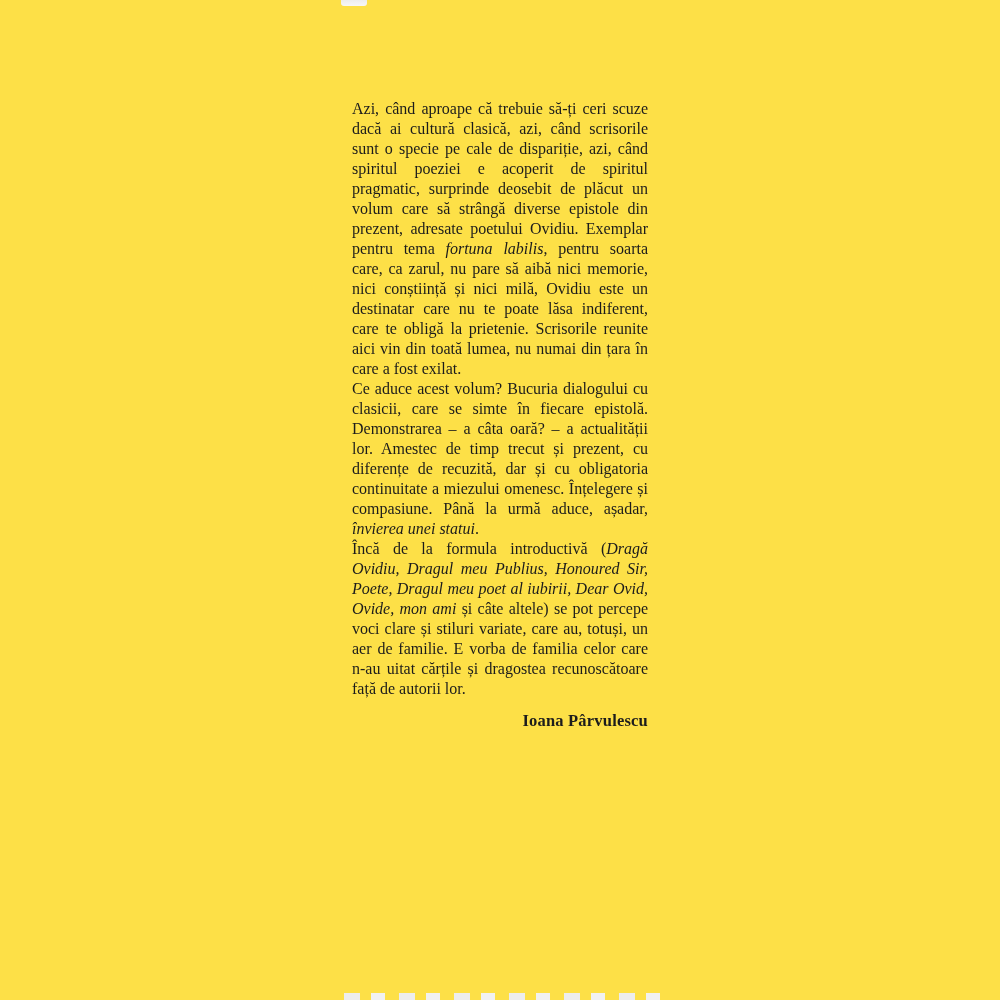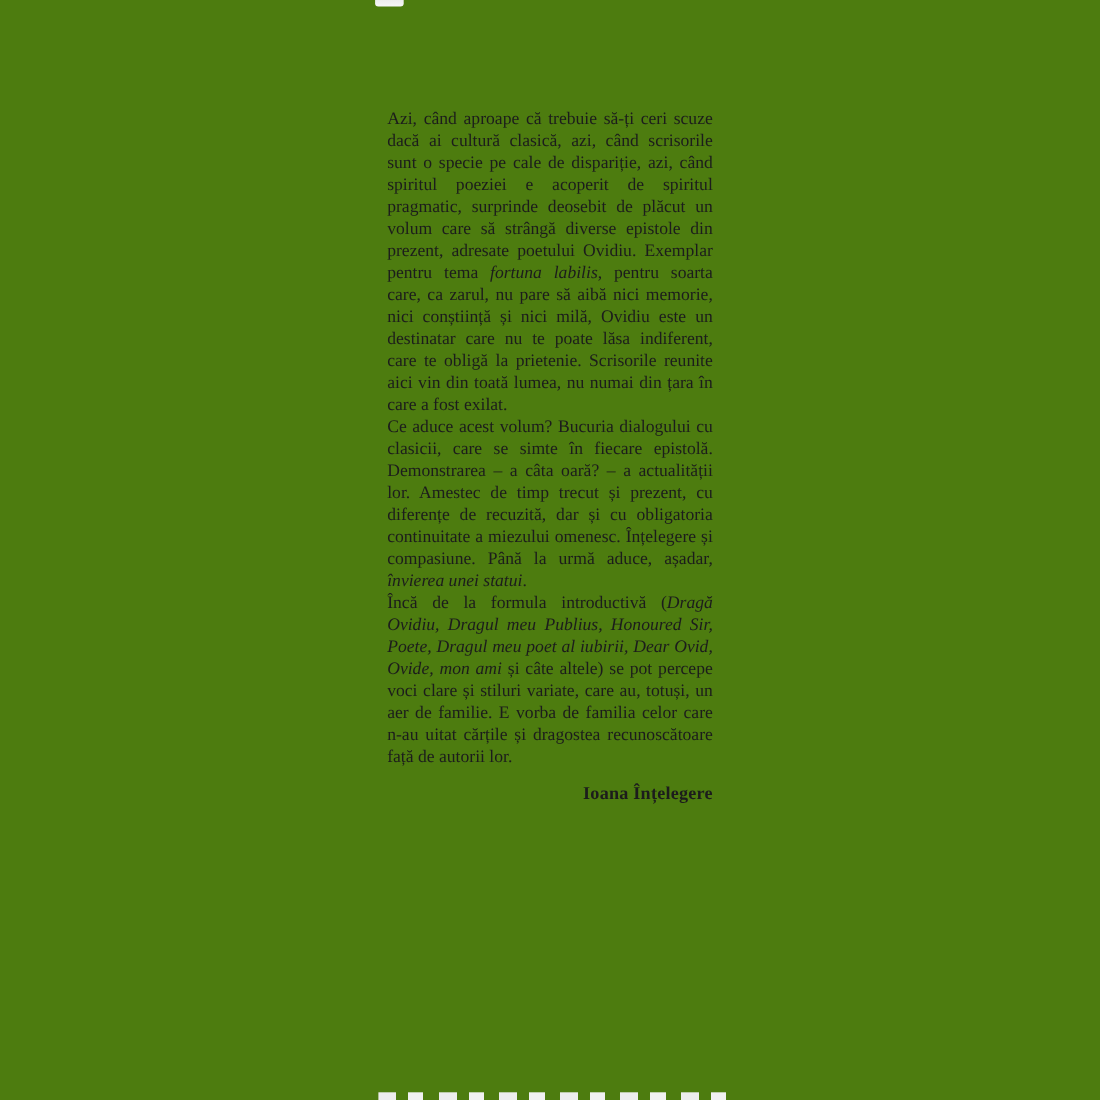"Azi, când aproape că trebuie" .page { background: #4d7c0f -> #fde047 }
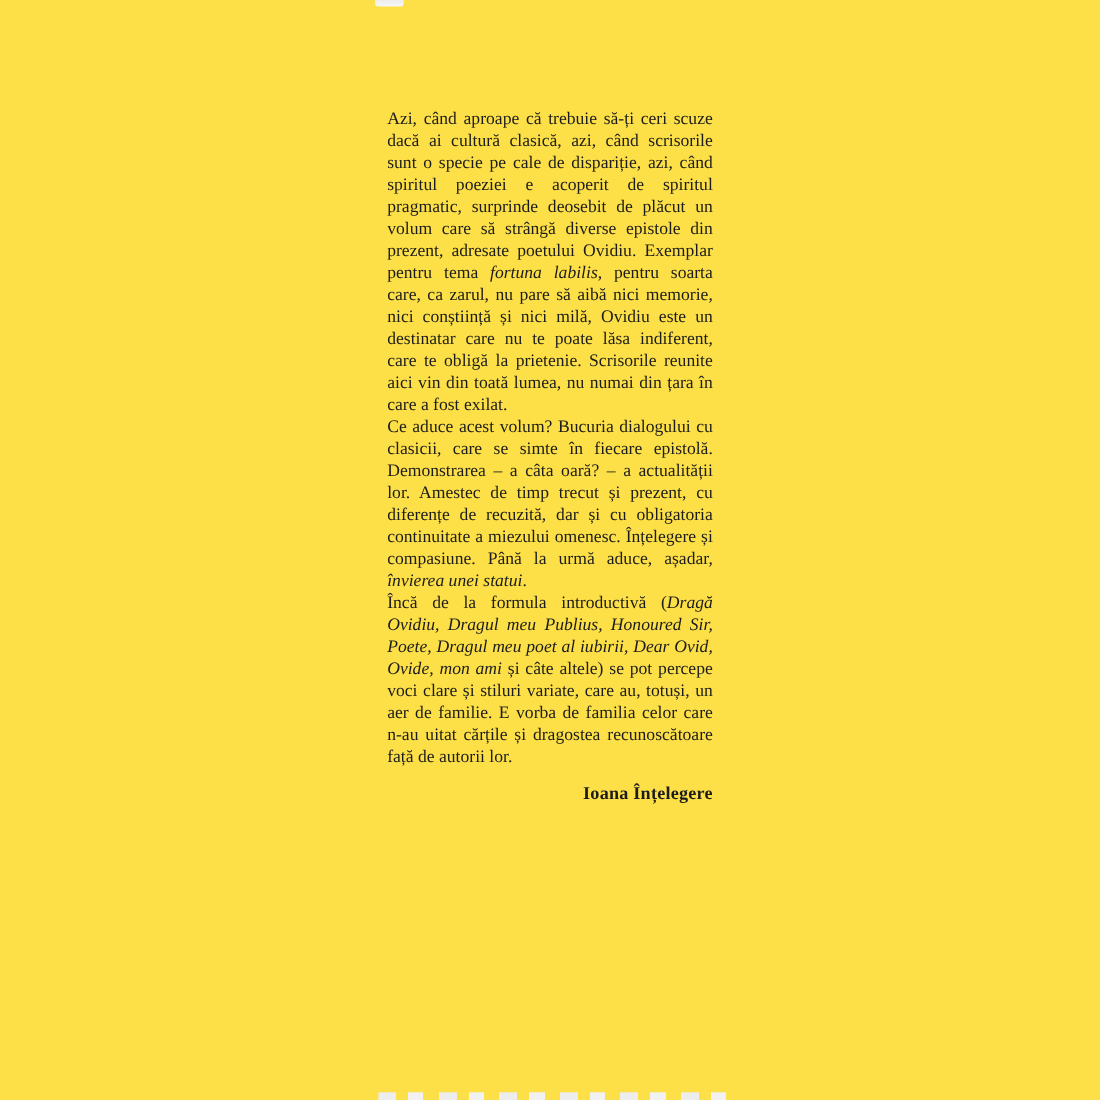"Ioana Înțelegere" div.author { text: Înțelegere -> Pârvulescu }
